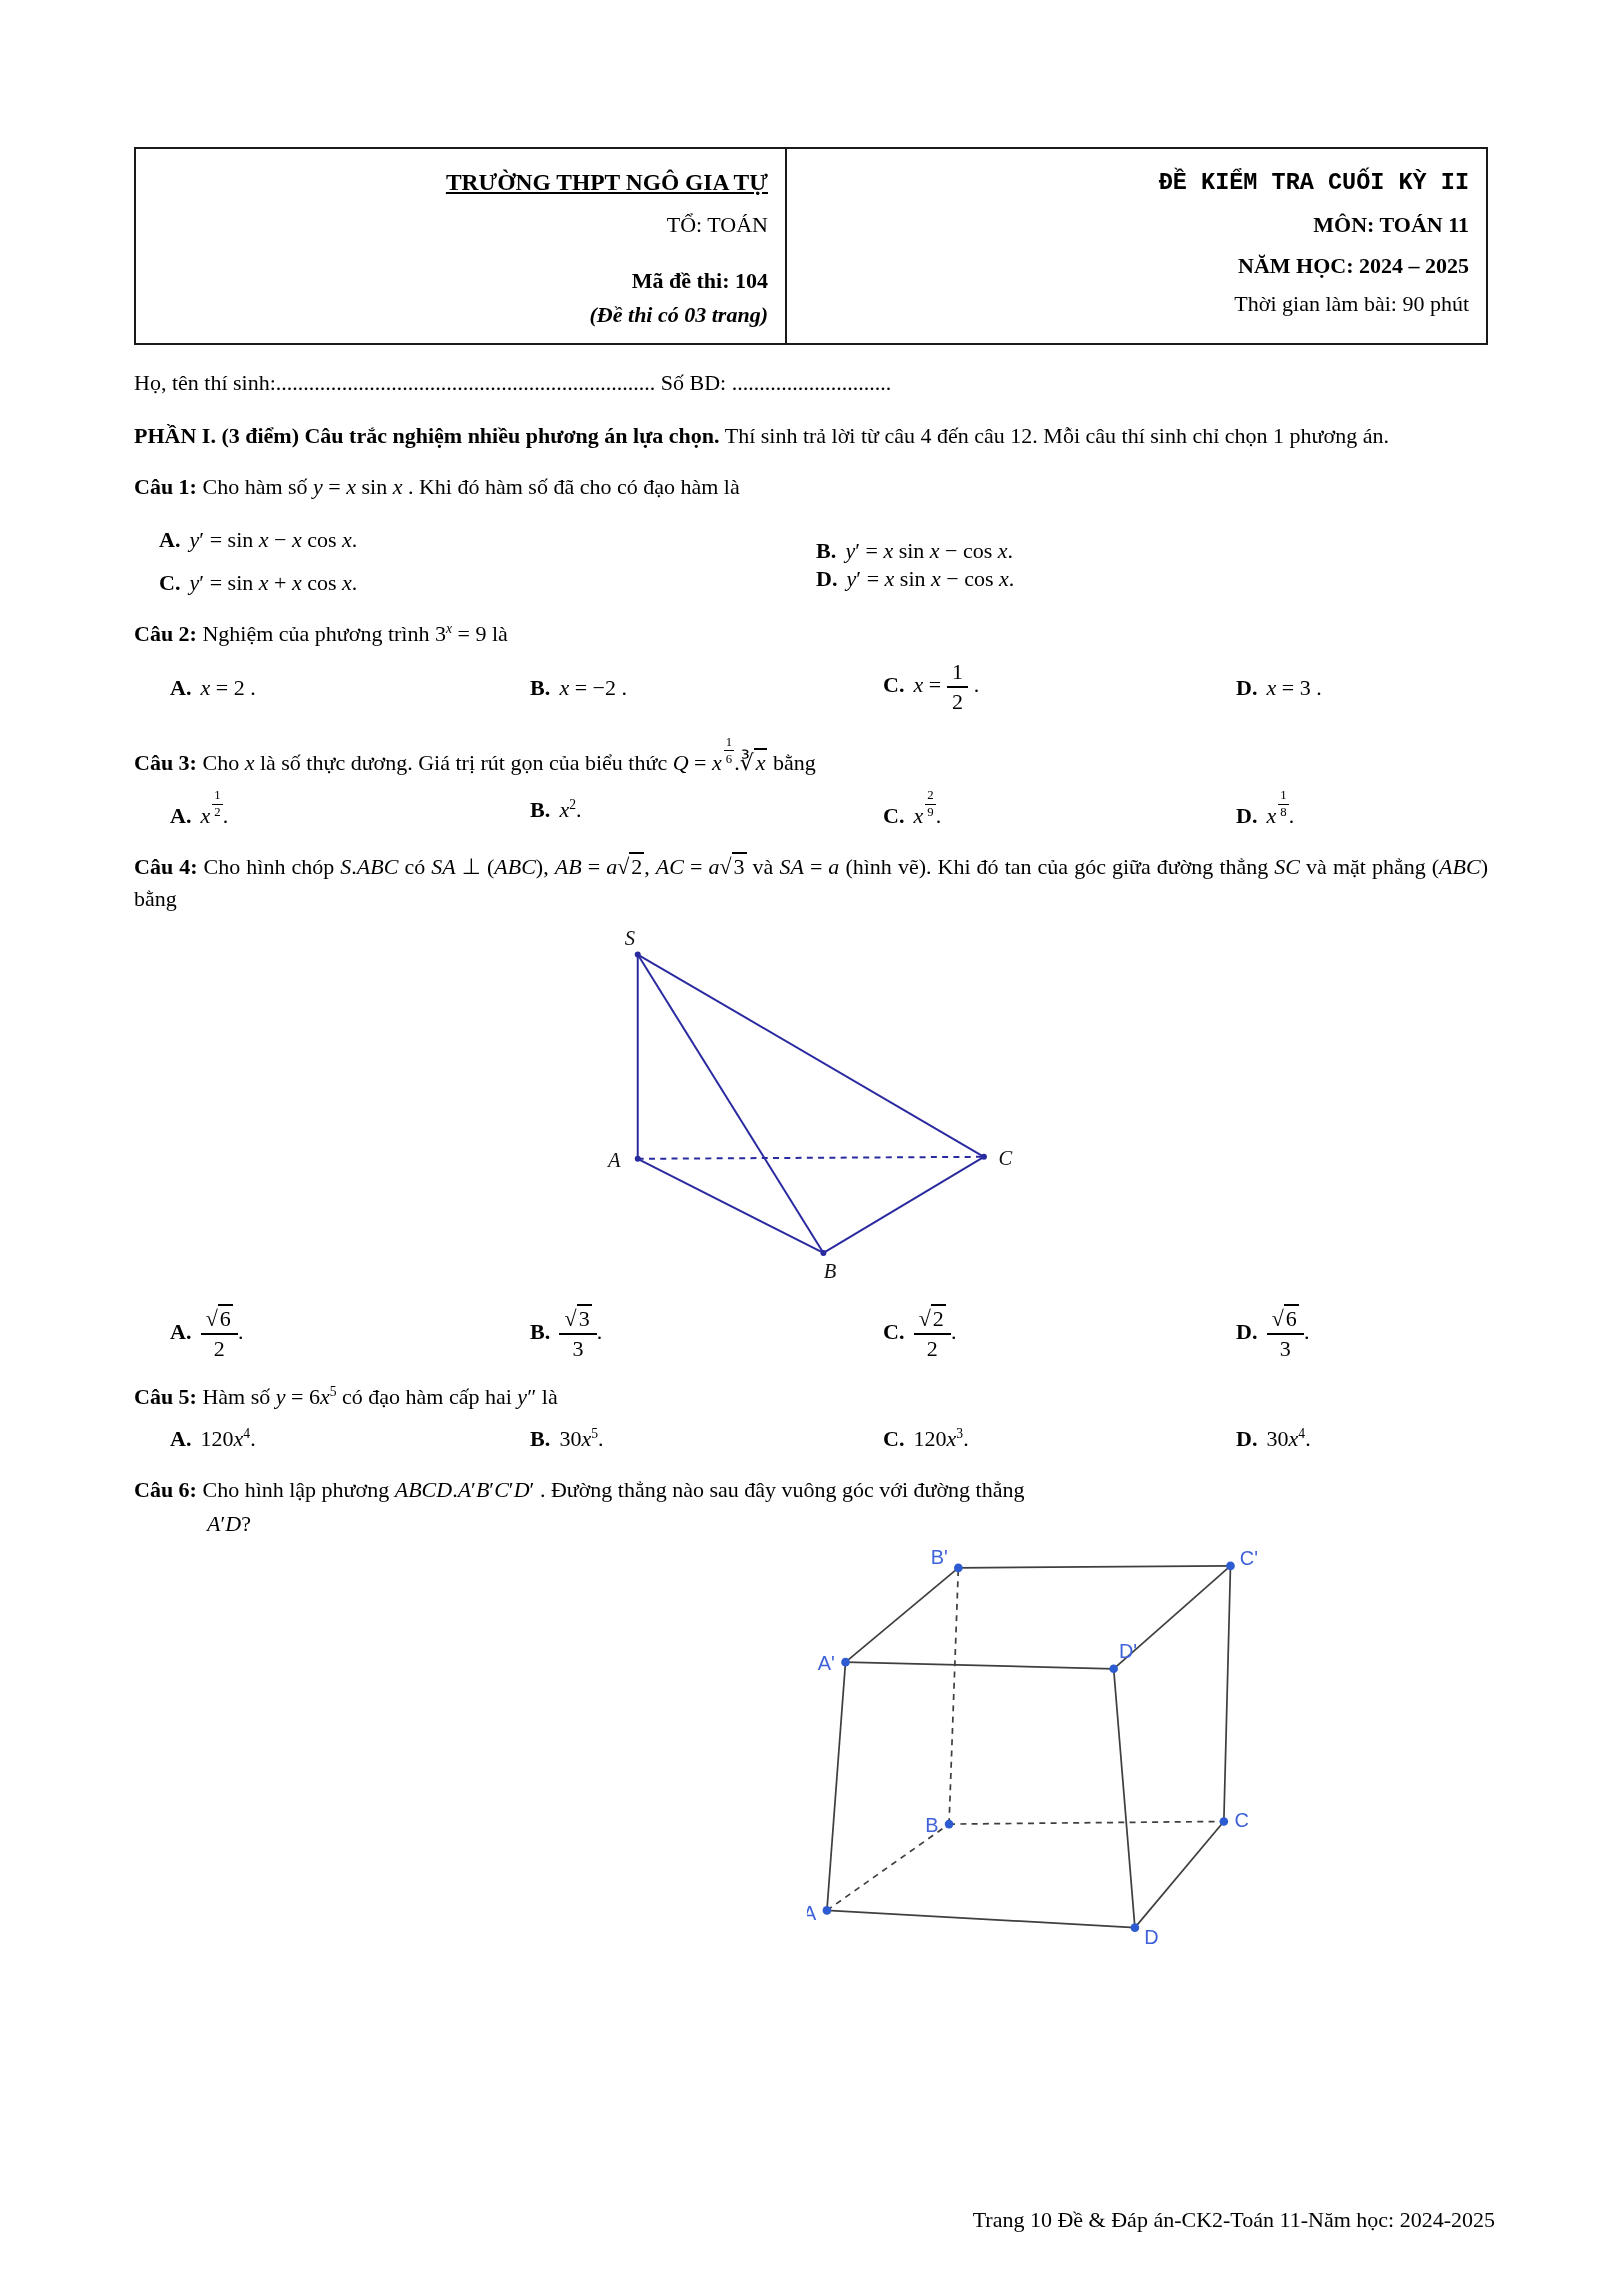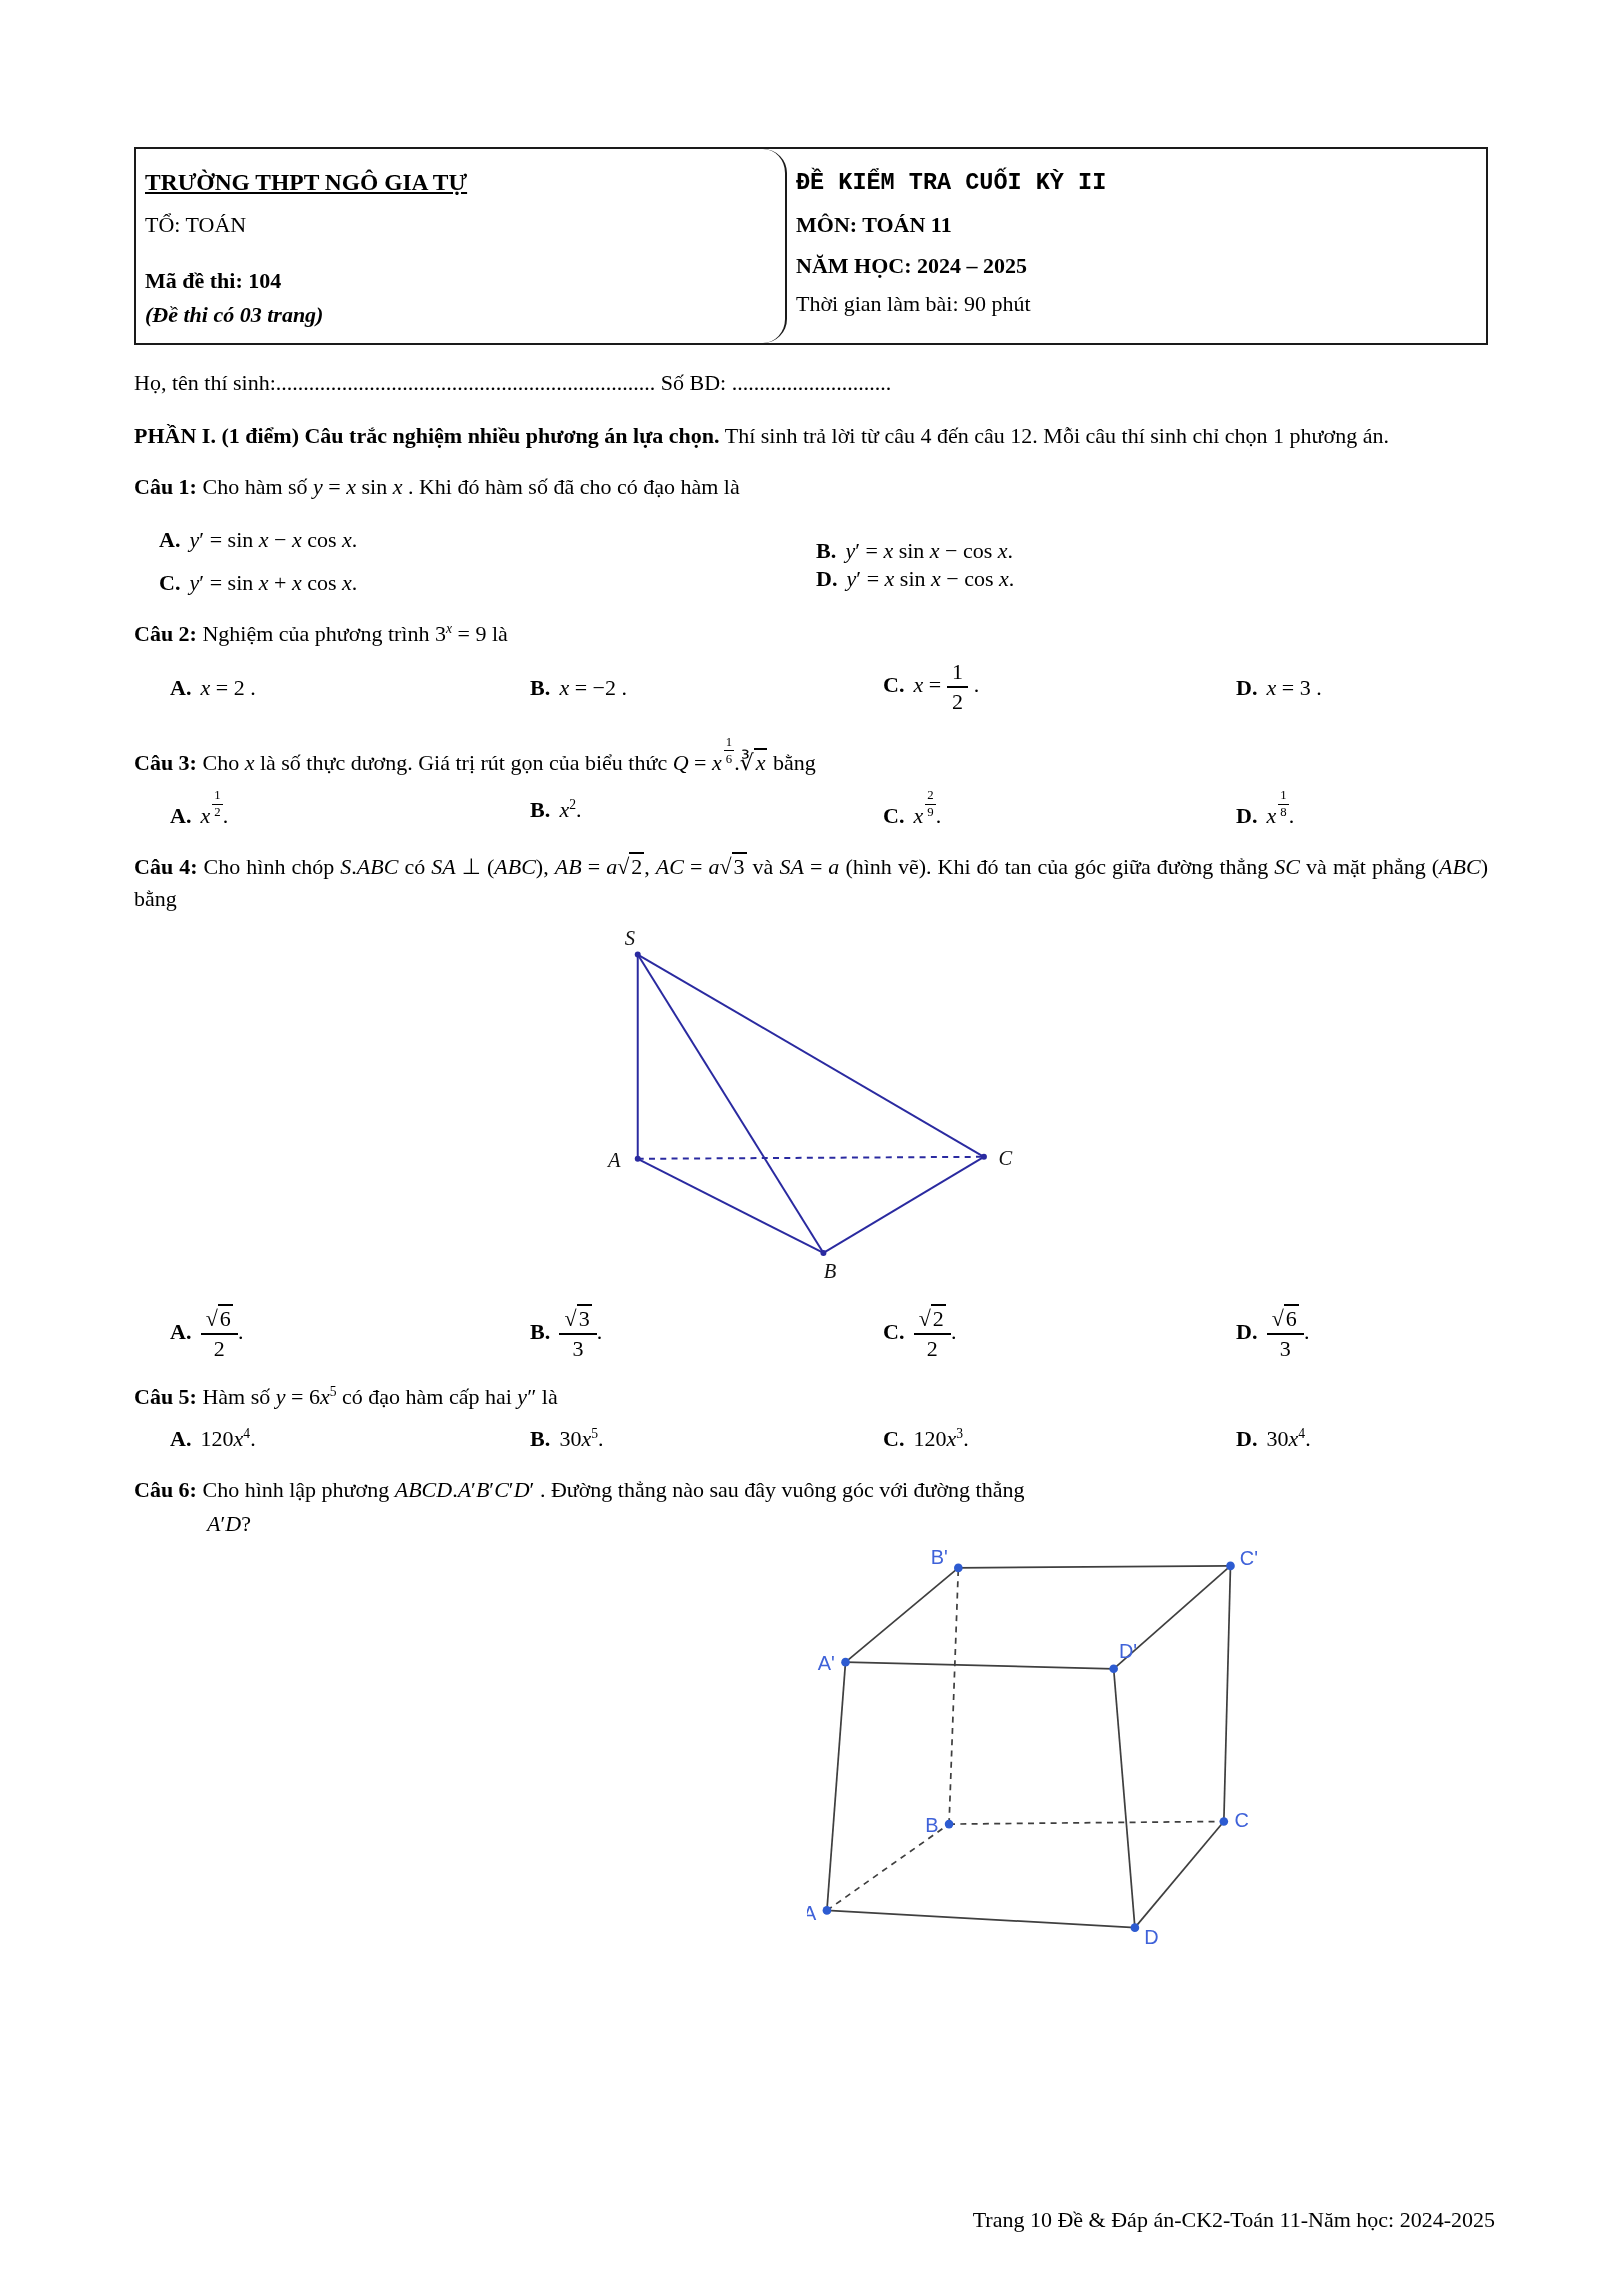"TRƯỜNG THPT NGÔ GIA TỰ" .header-cell { border-radius: 24px -> none; padding: 17px 9px 13px -> 17px 17px 13px; text-align: left -> right }
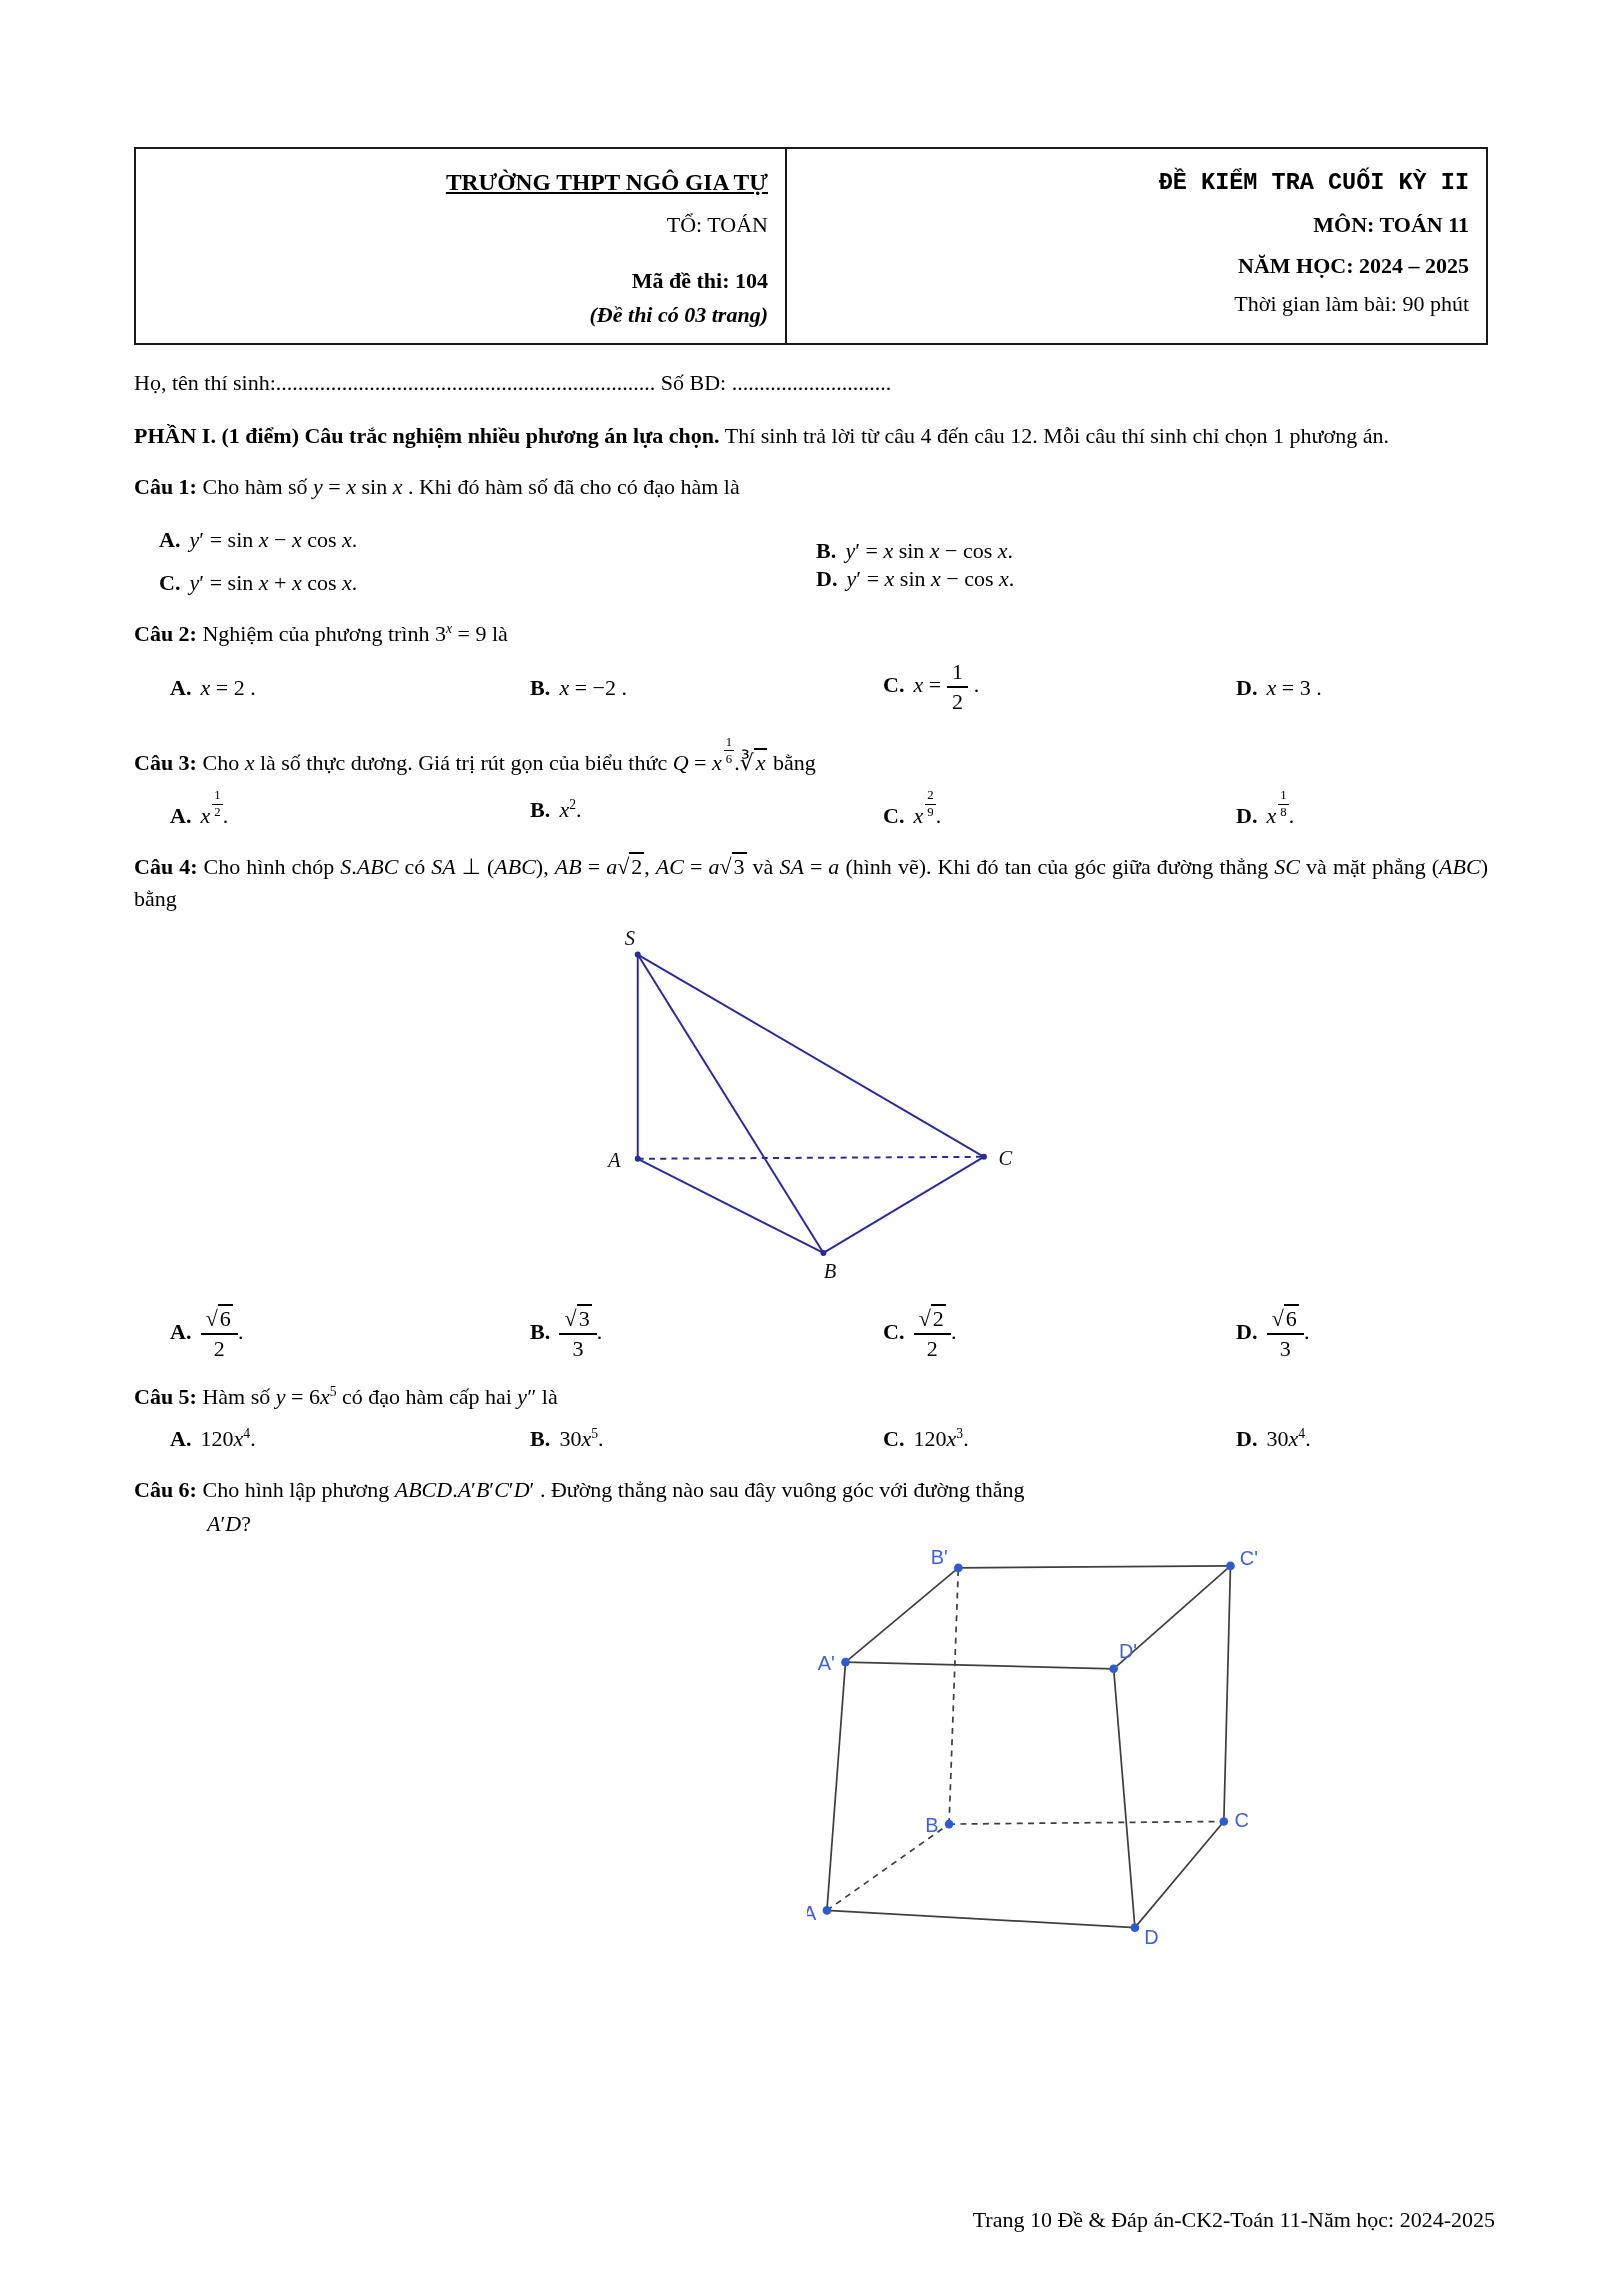"PHẦN I. (1 điểm) Câu" span.b { text: 1 -> 3 }
